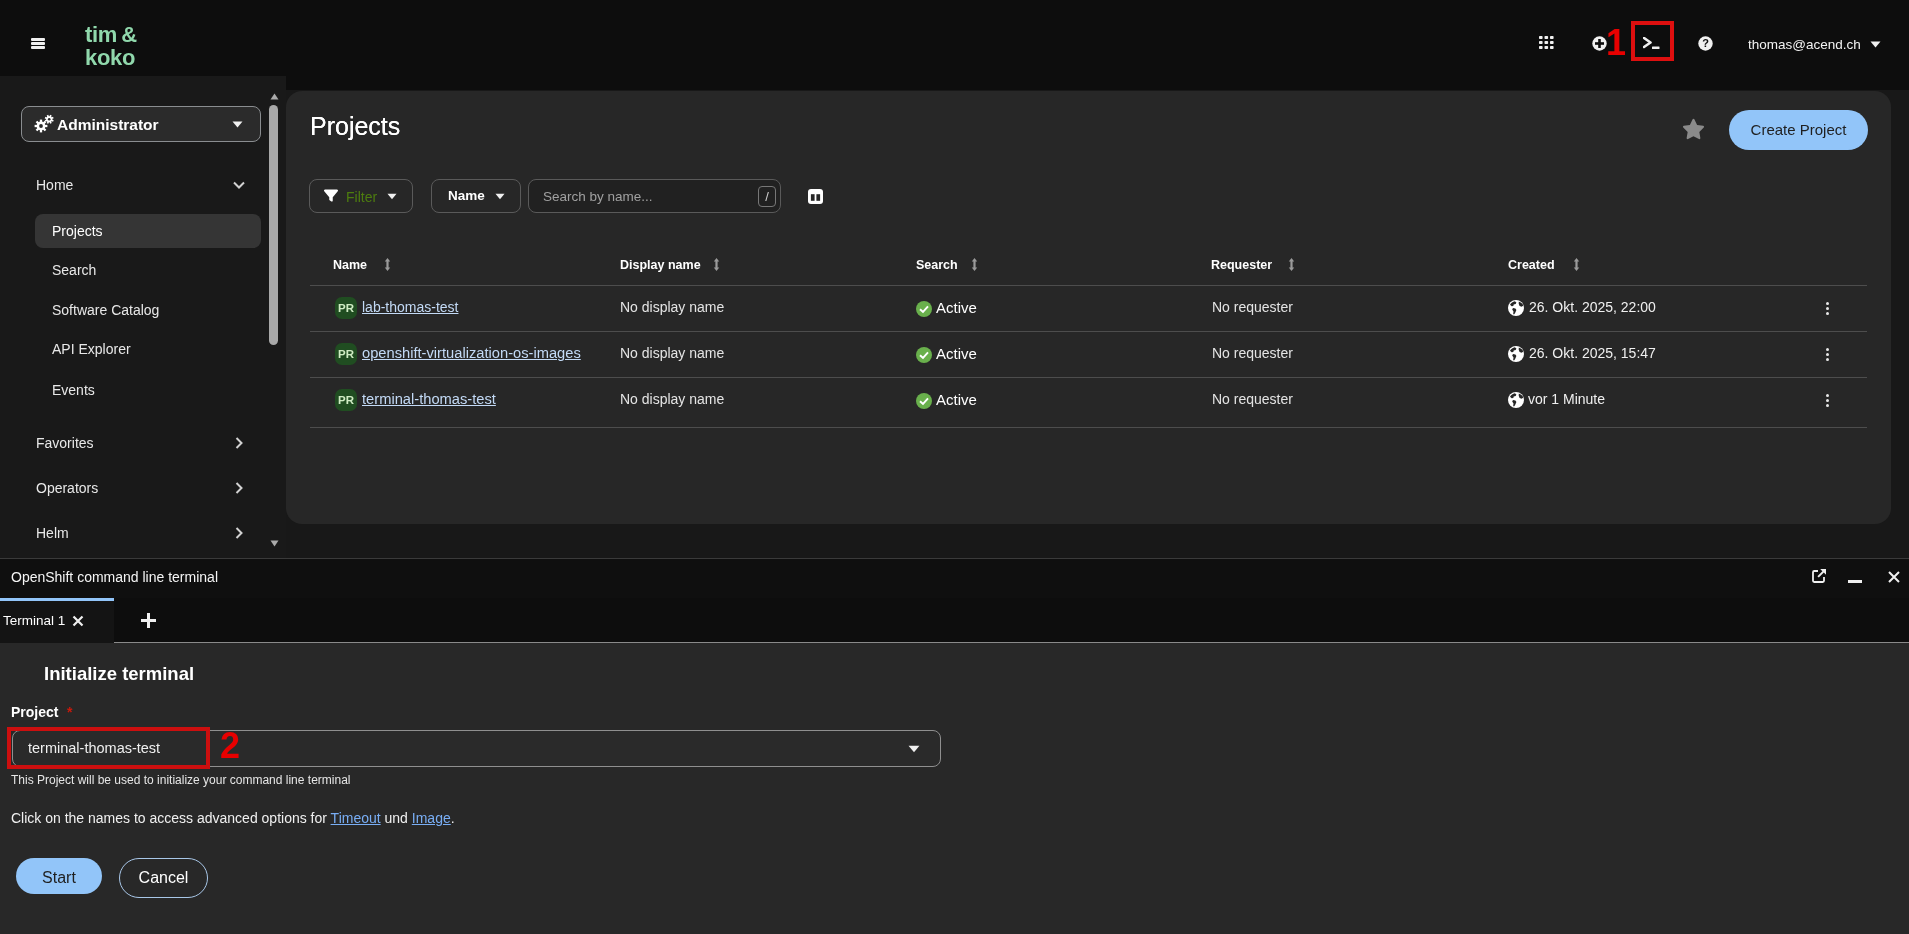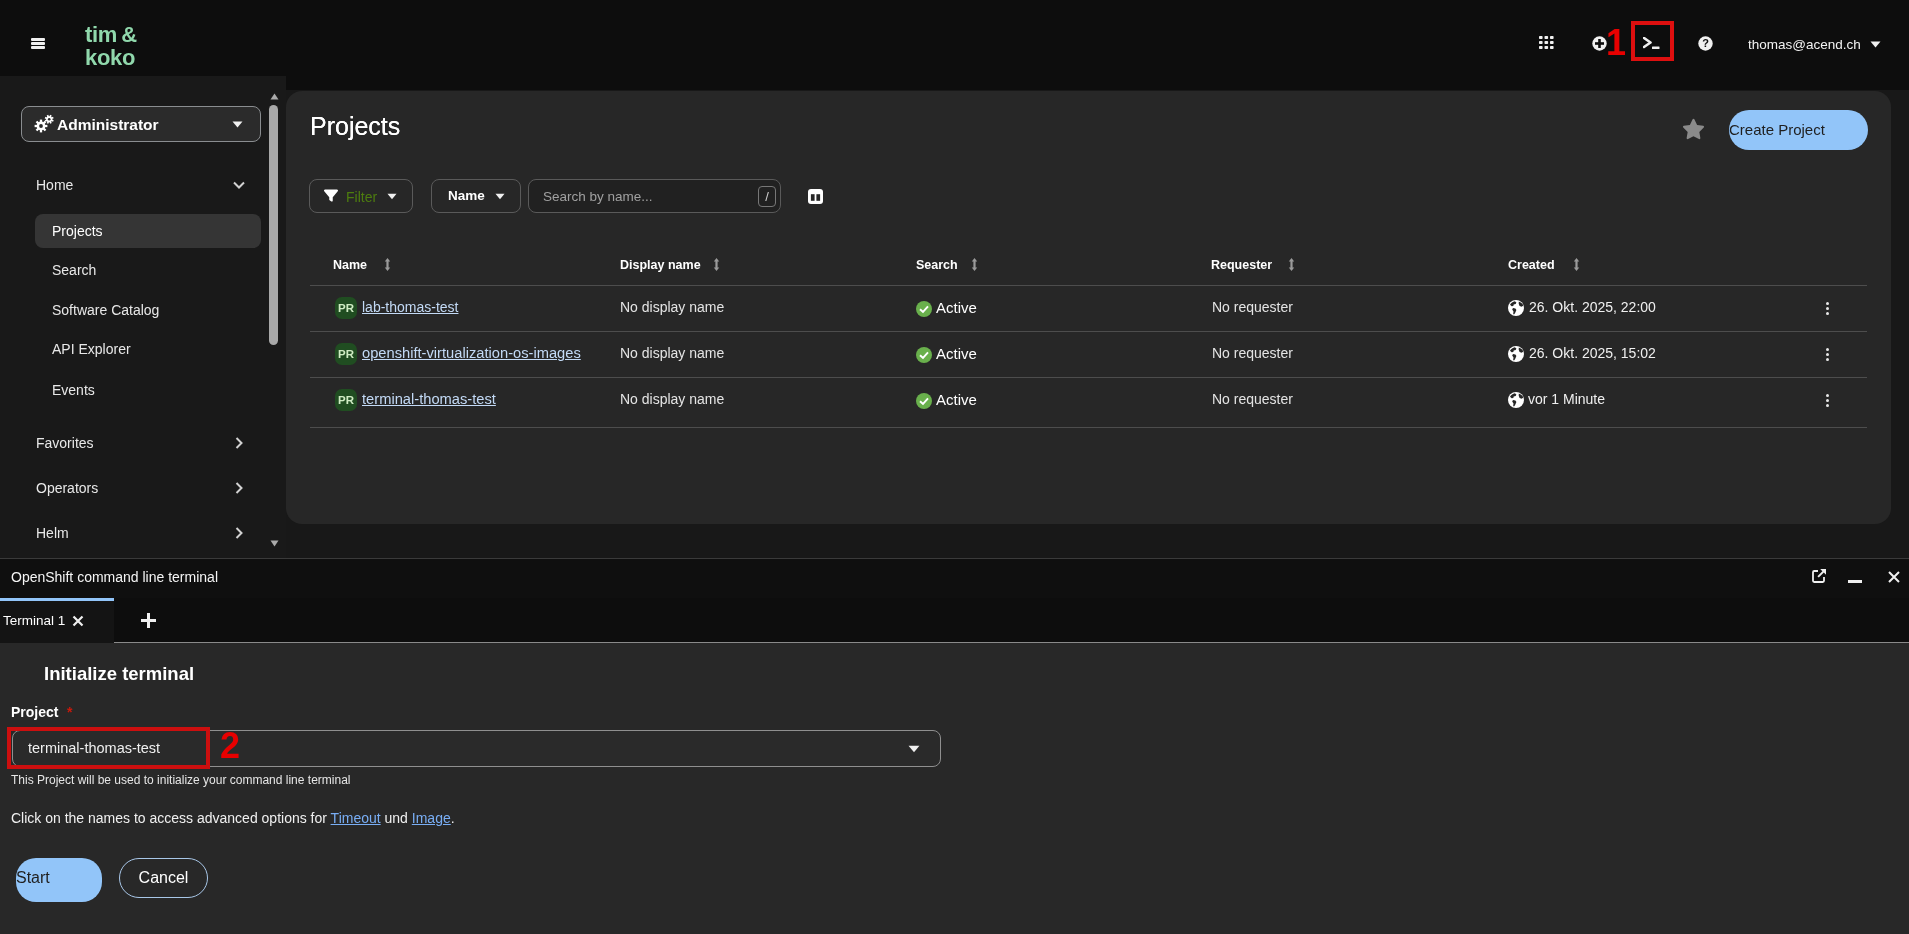"Create Project" div.abs { text-align: none -> center }
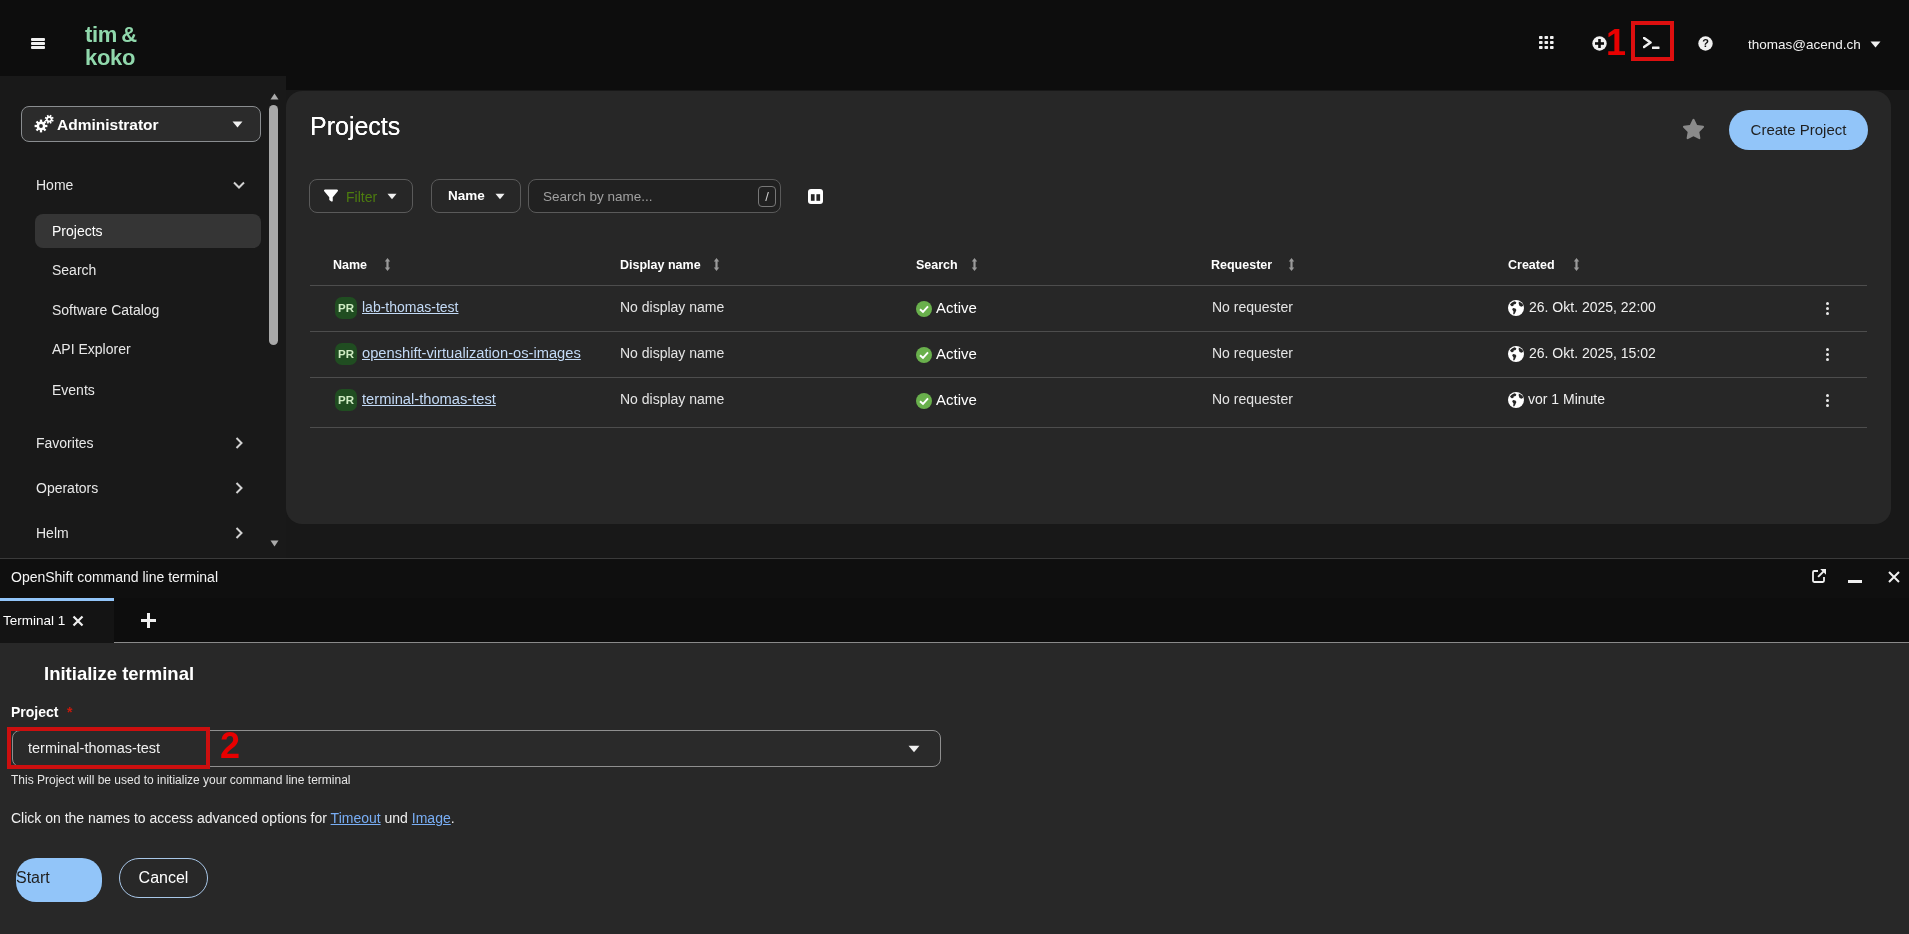"26. Okt. 2025, 15:02" div.abs { text: 15:02 -> 15:47 }
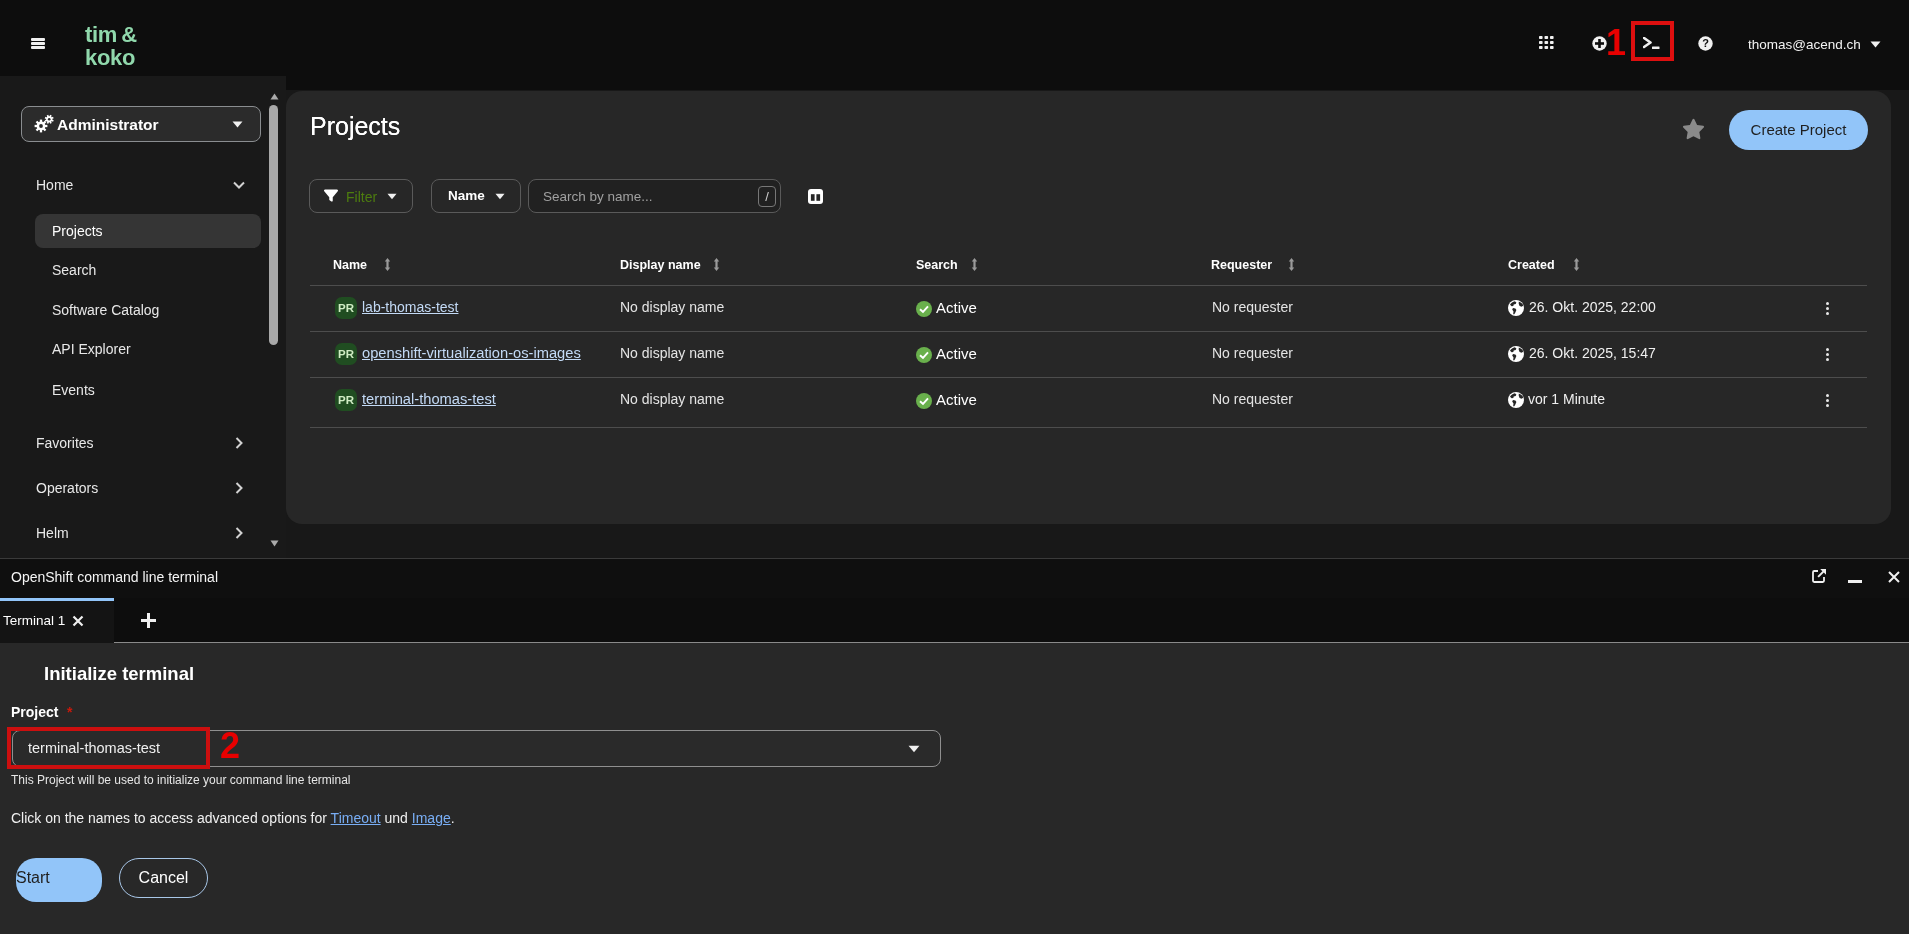"Start" div.abs { height: 44px -> 36px; text-align: none -> center }
